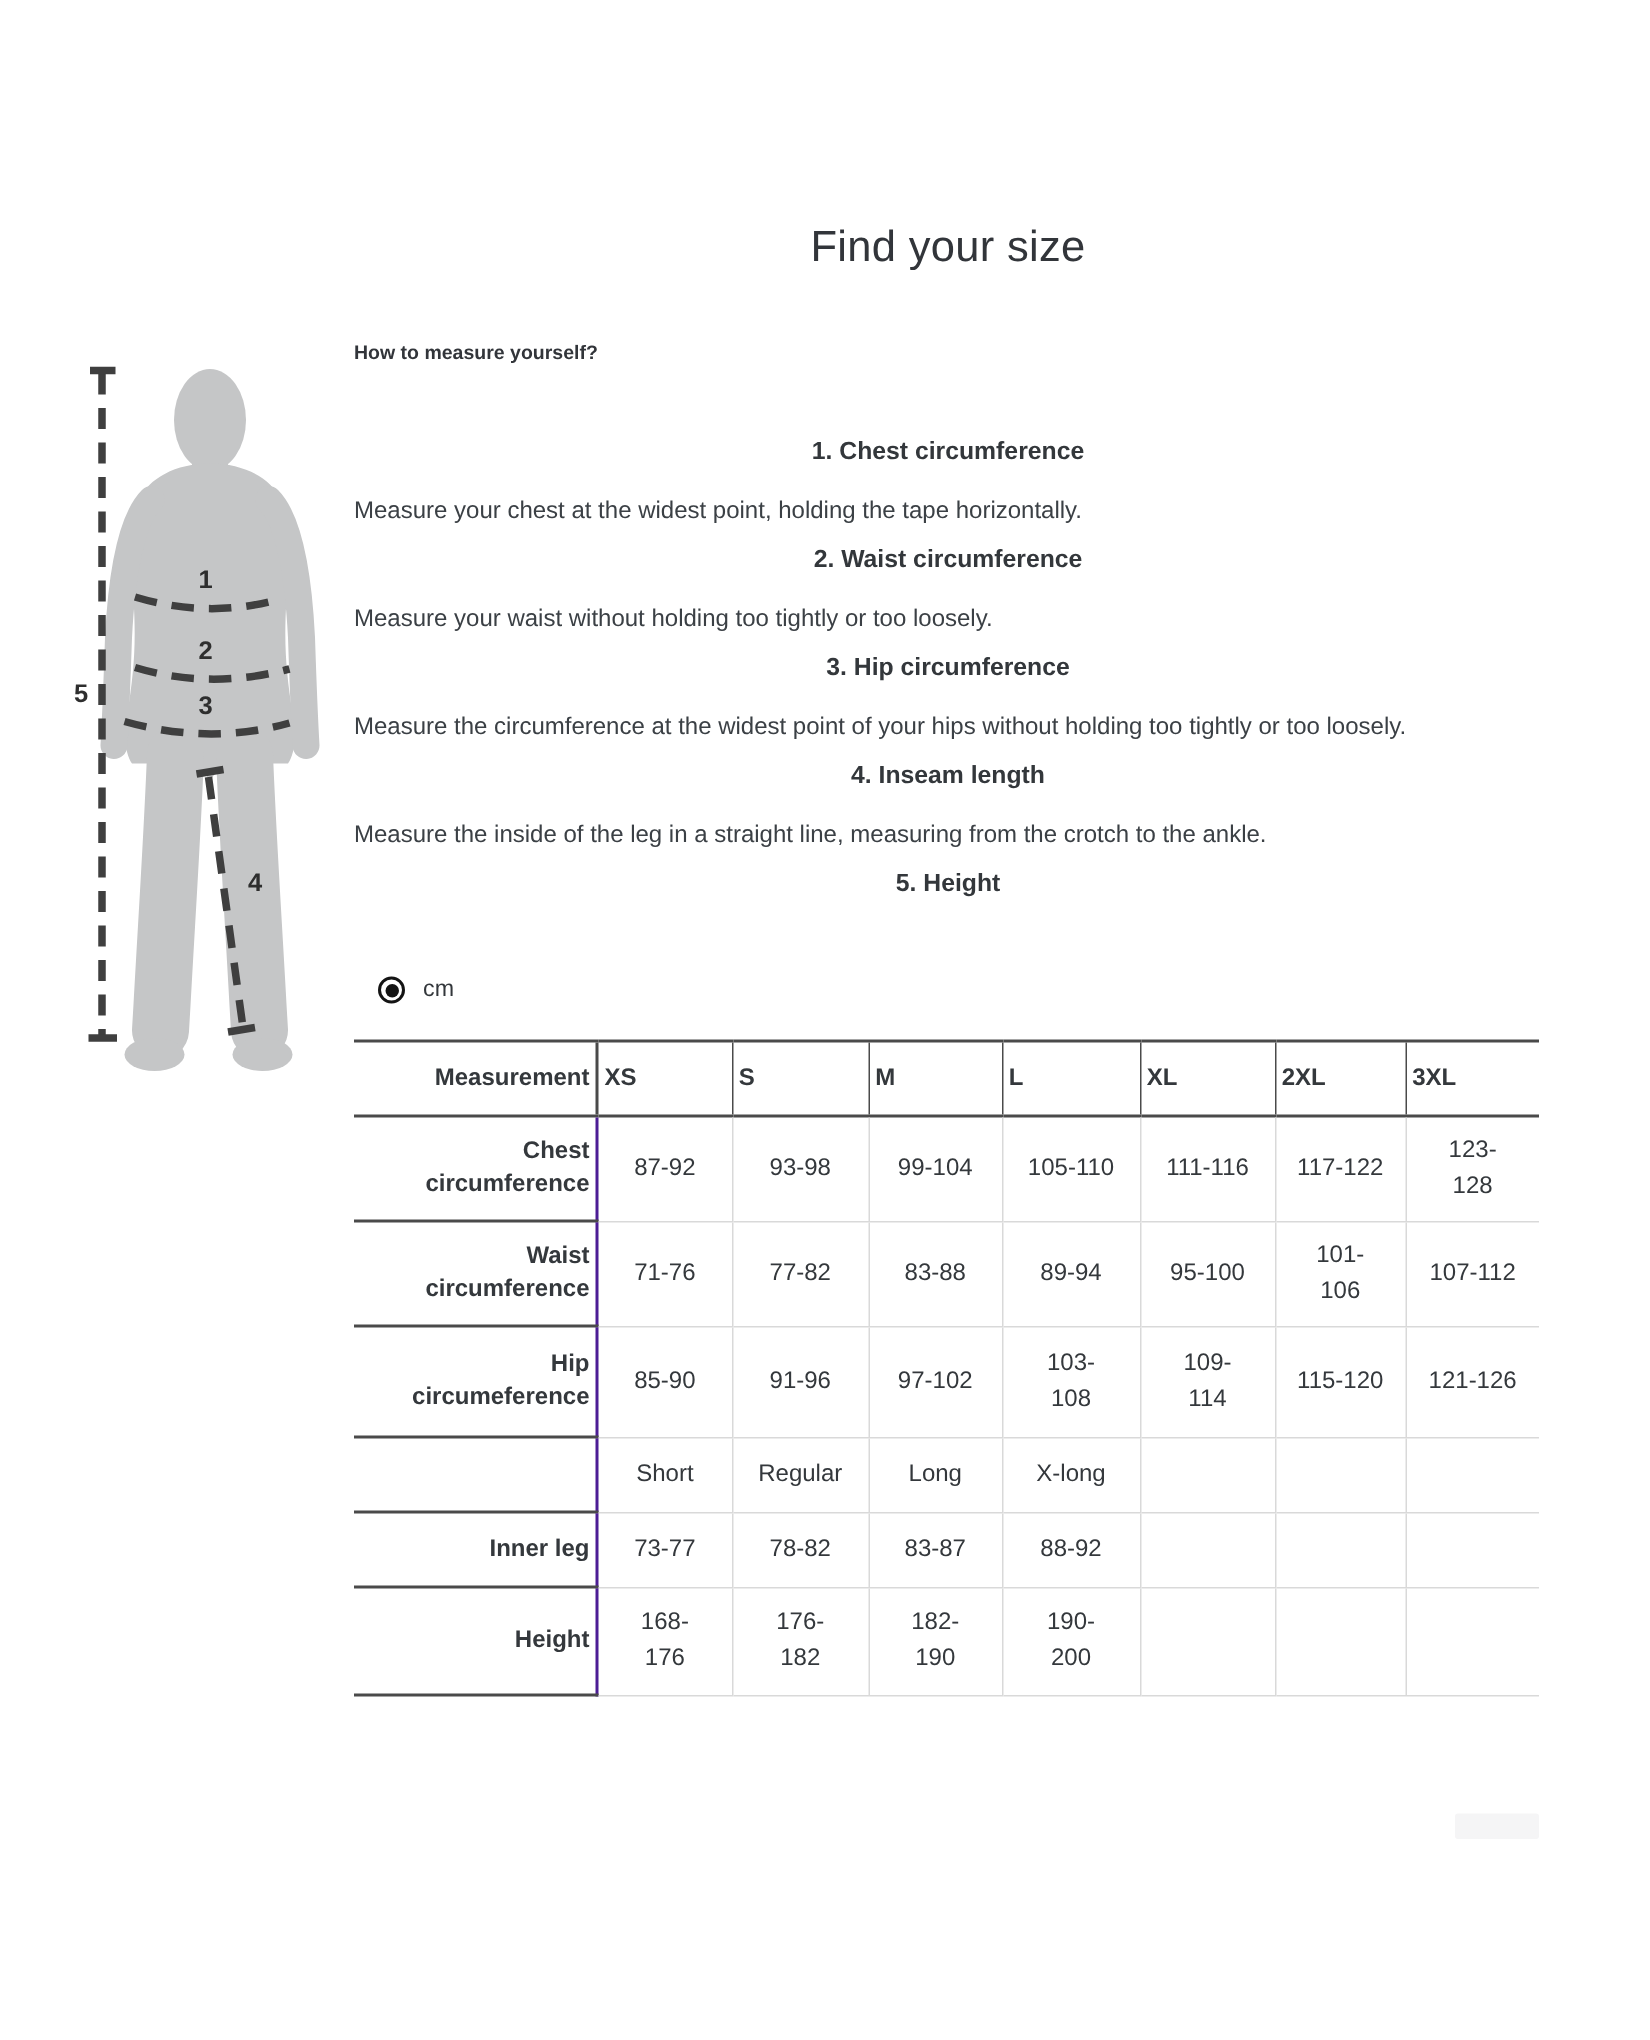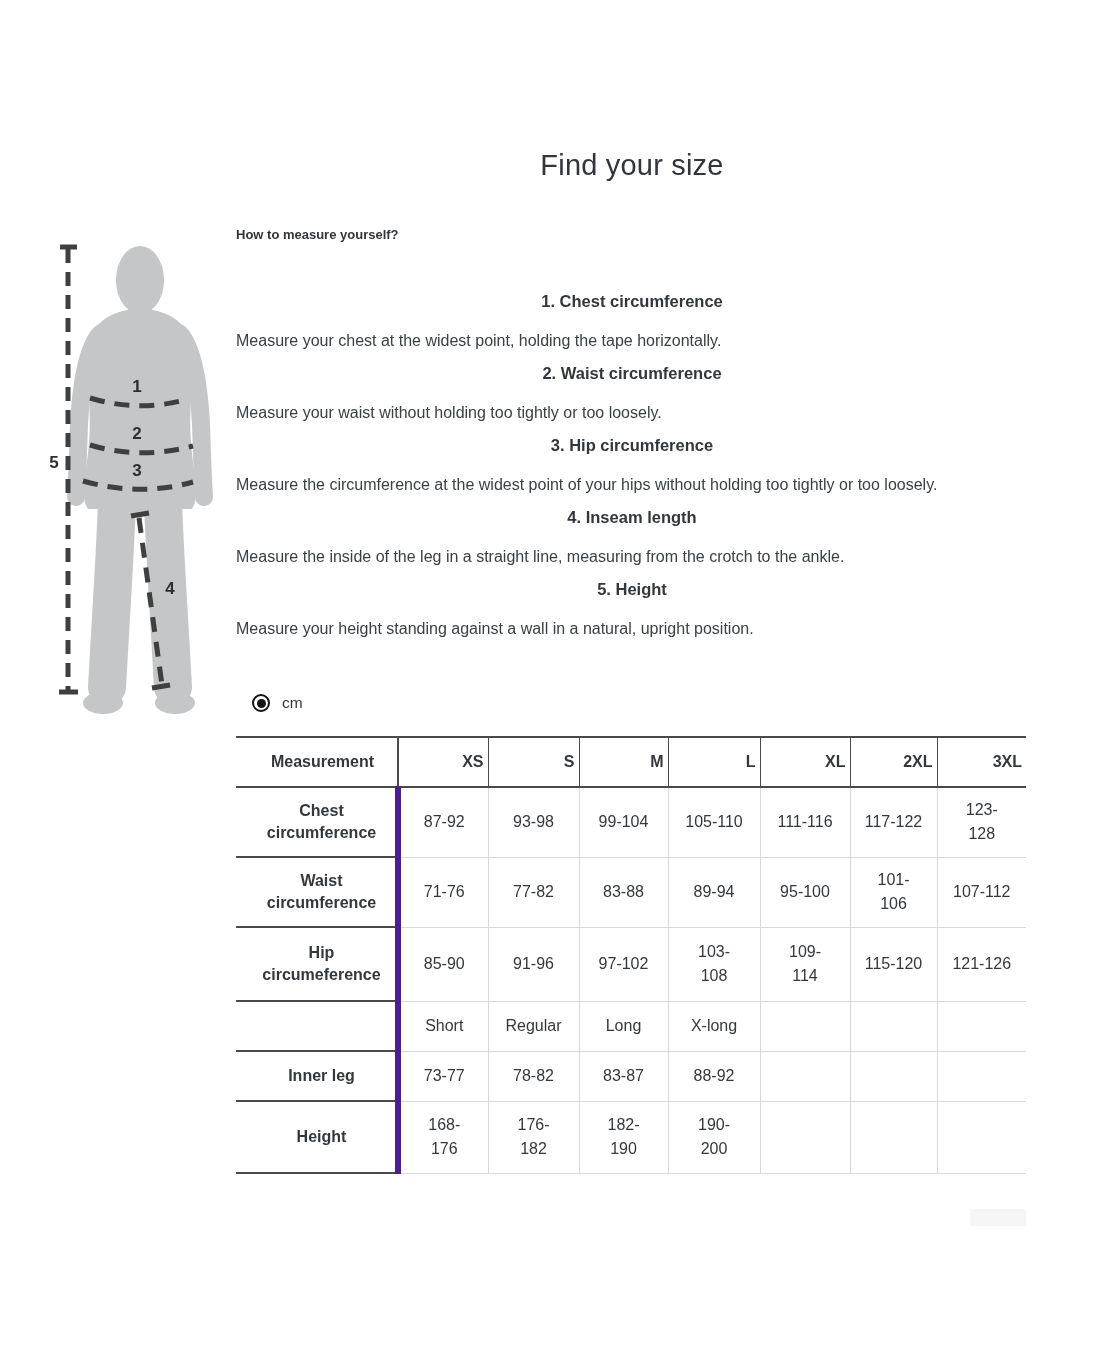"Measure your height standing against" p { html: <p>Measure your height standing against a wall in a natural, upright position.</p> -> none }
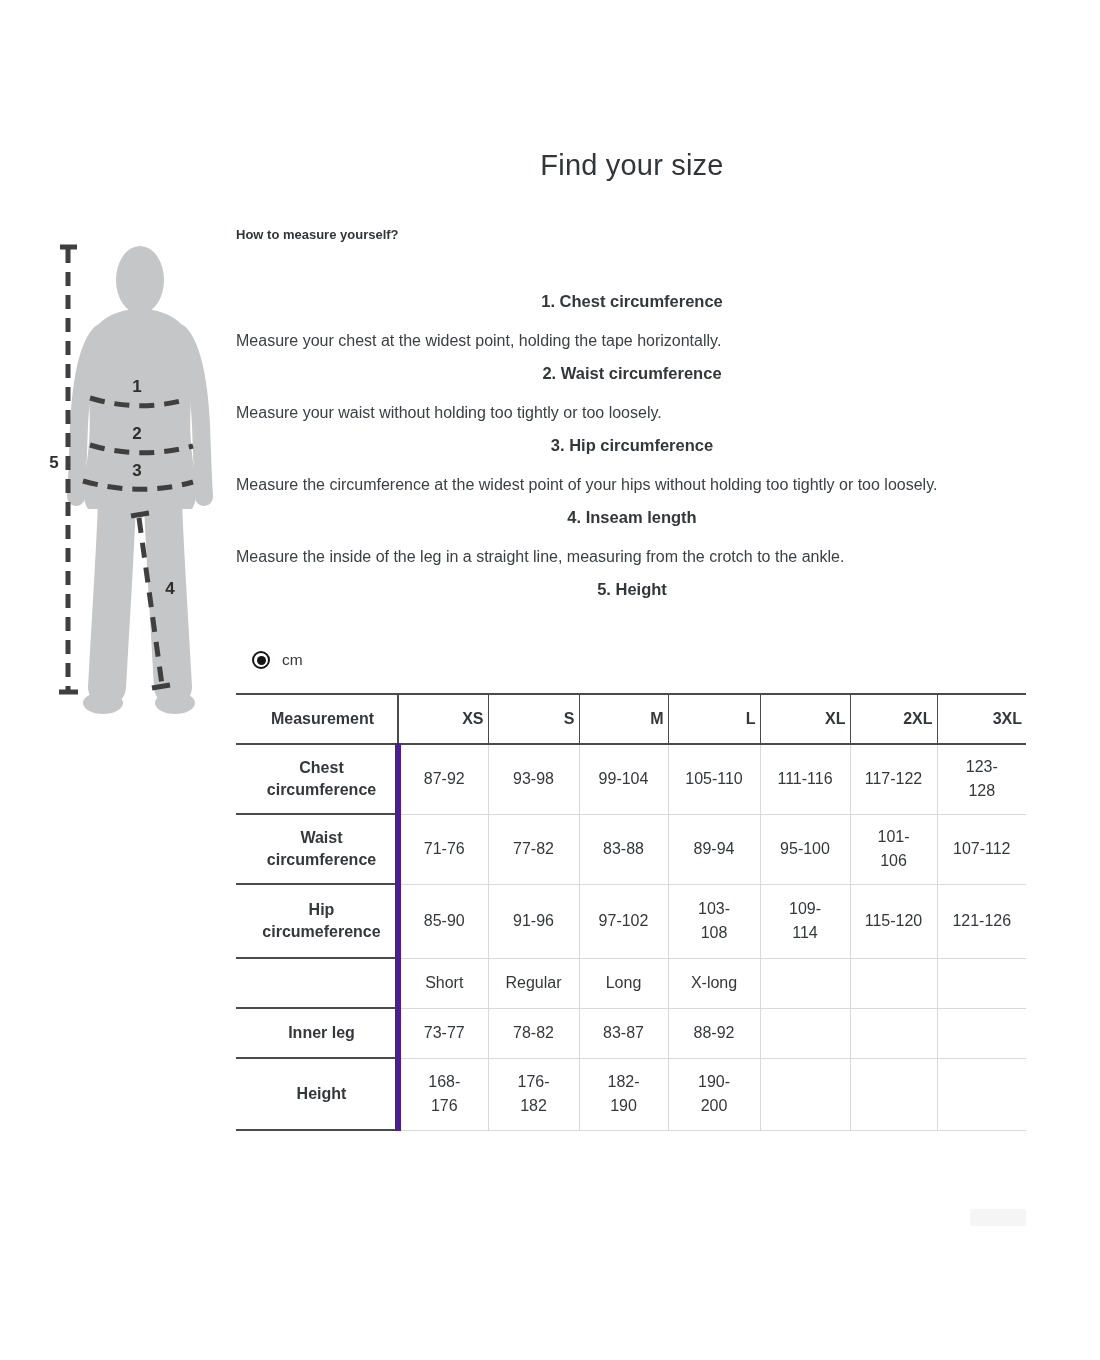"Measurement" thead th:first-child { text-align: center -> right }
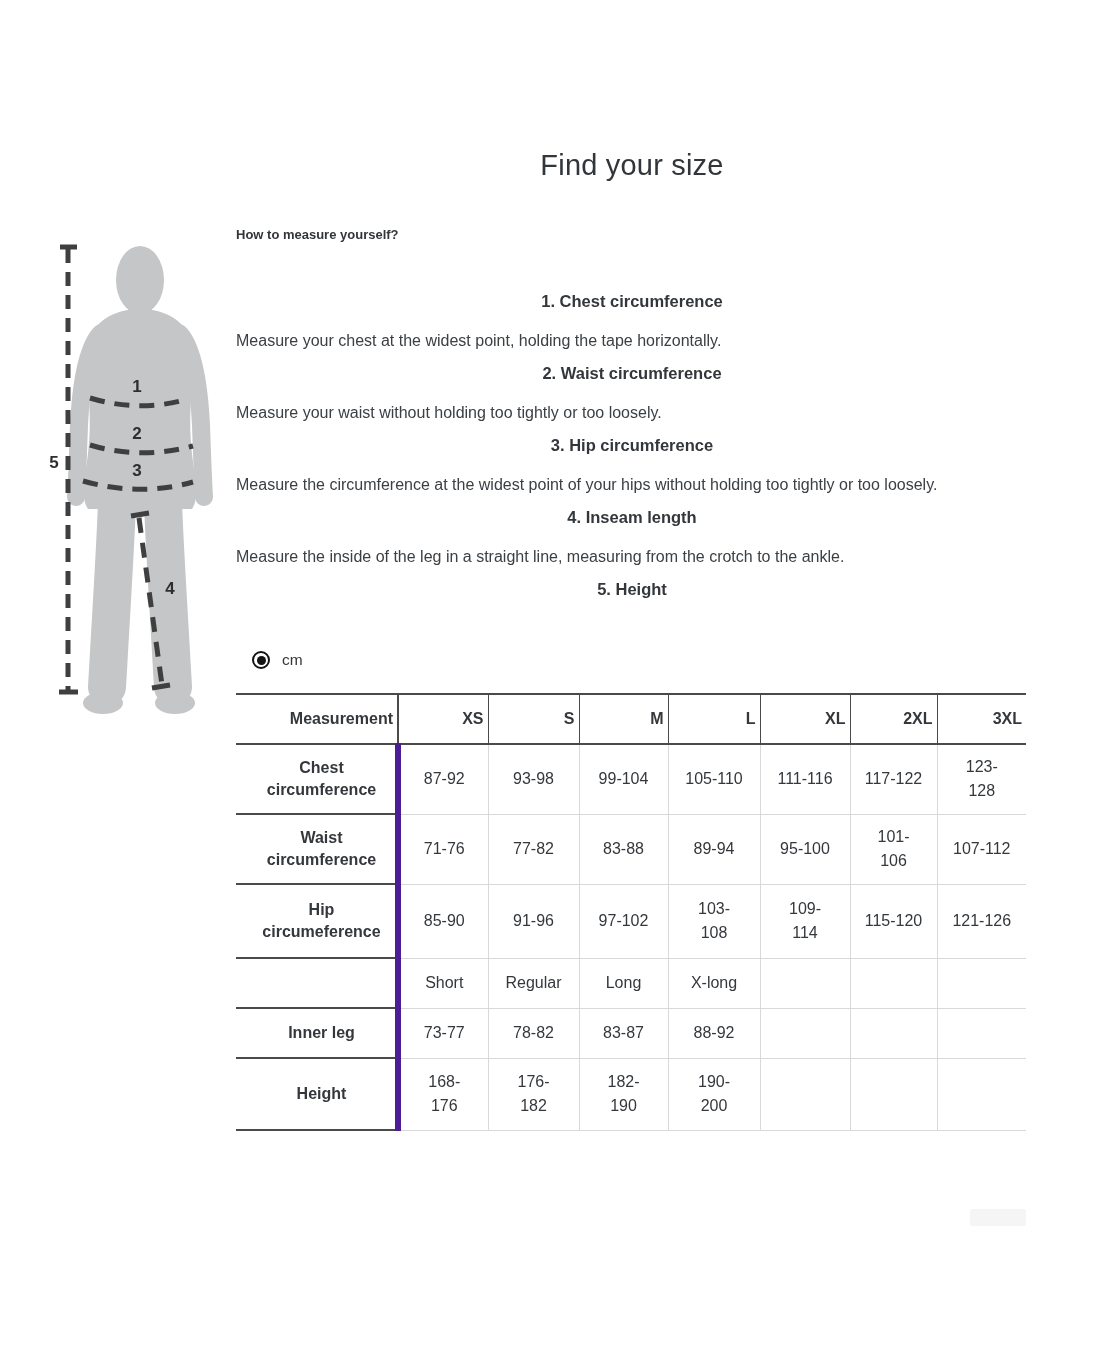"XS" thead th { text-align: right -> left }
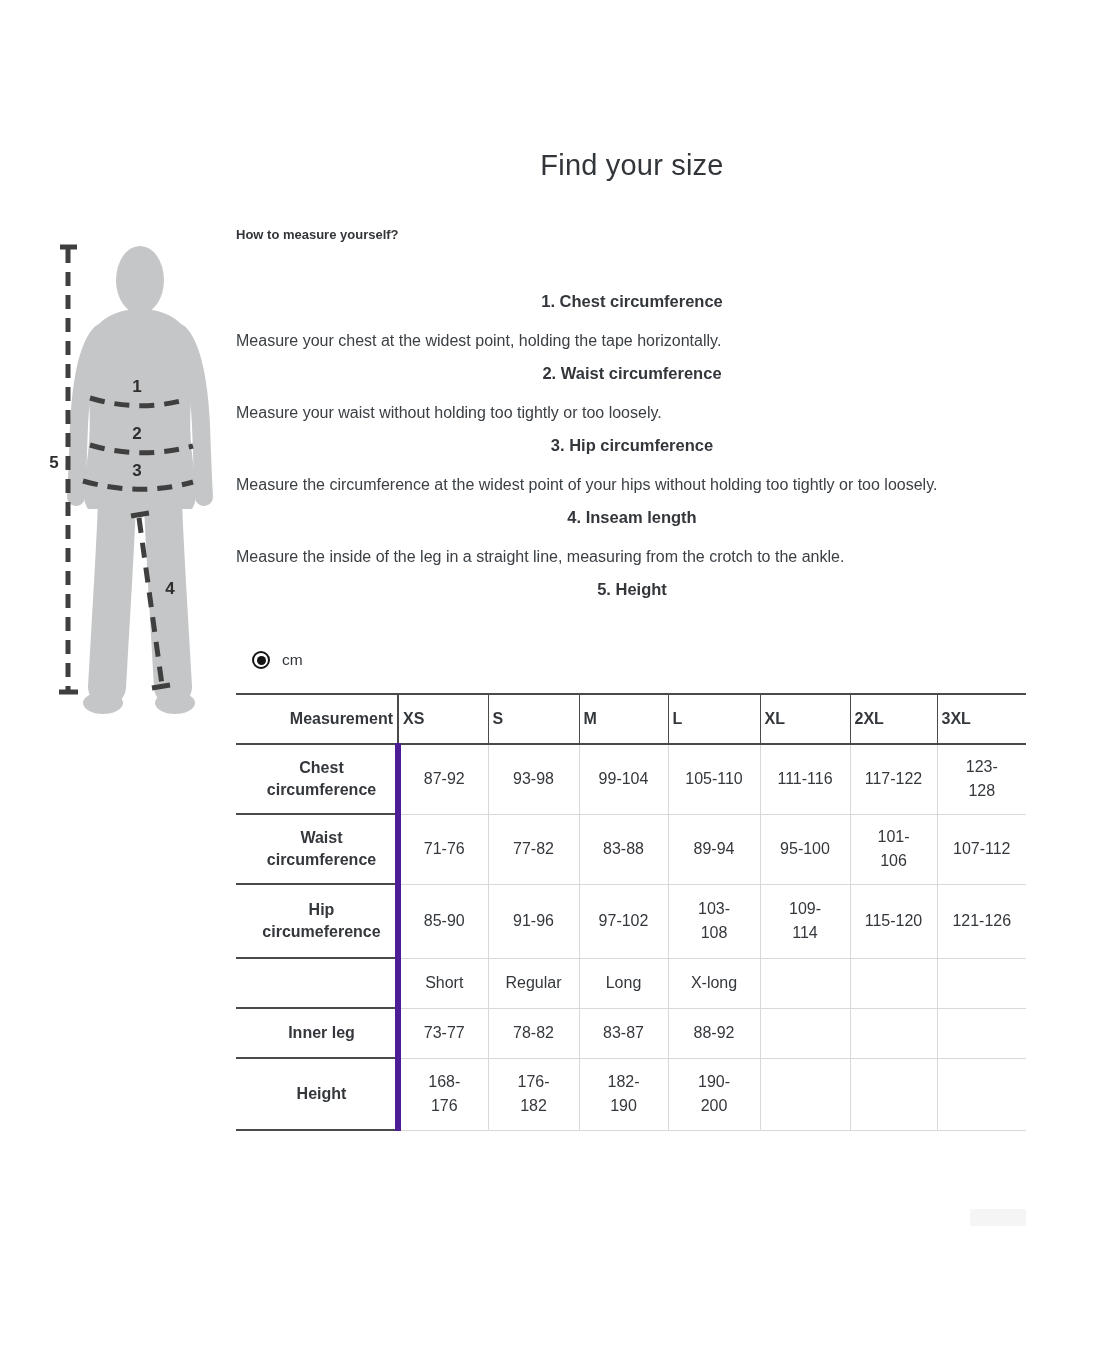"Chest circumference" tbody td.rowlabel { border-right: 6px solid #4c1d95 -> 2px solid #4c1d95; text-align: center -> right }
